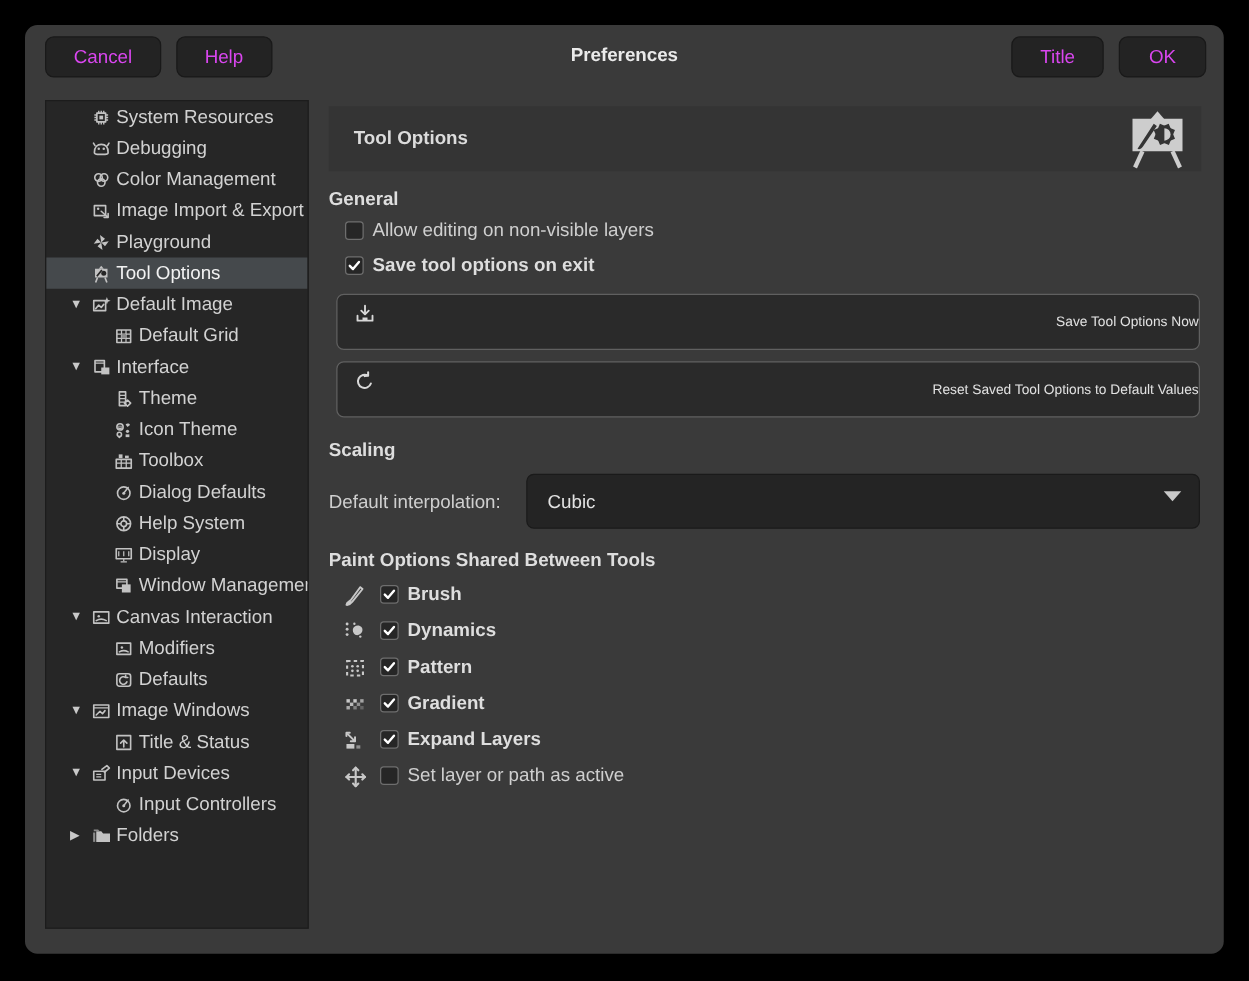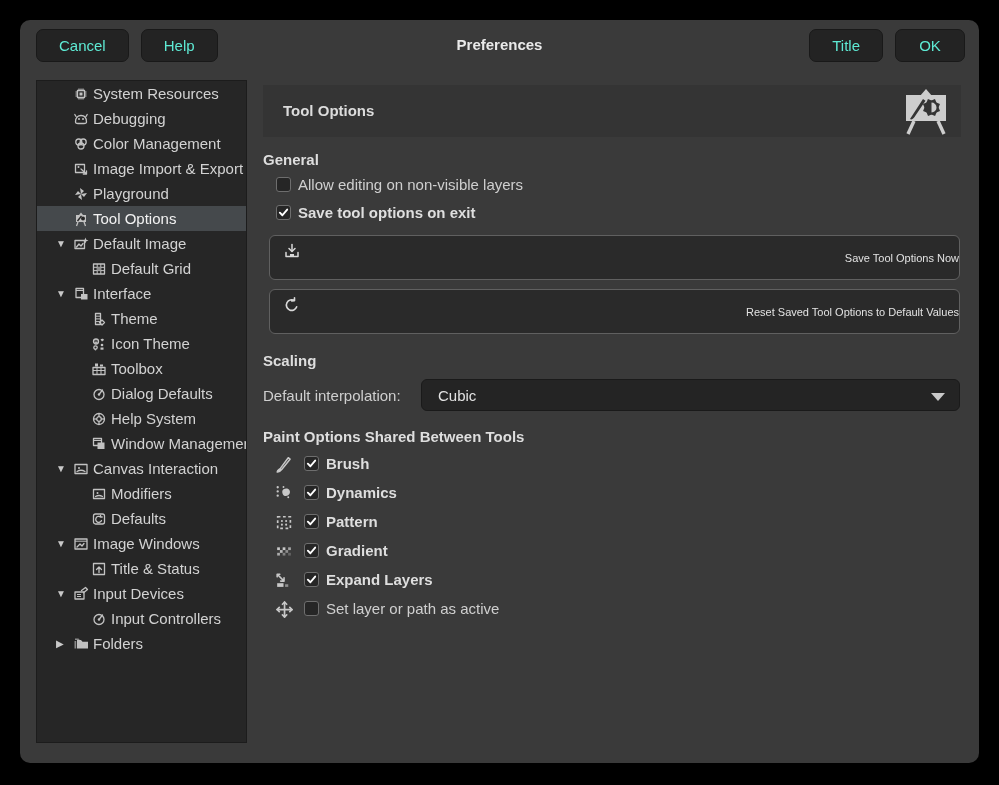"Cancel" .tb-btn { color: #5eead4 -> #d946ef }
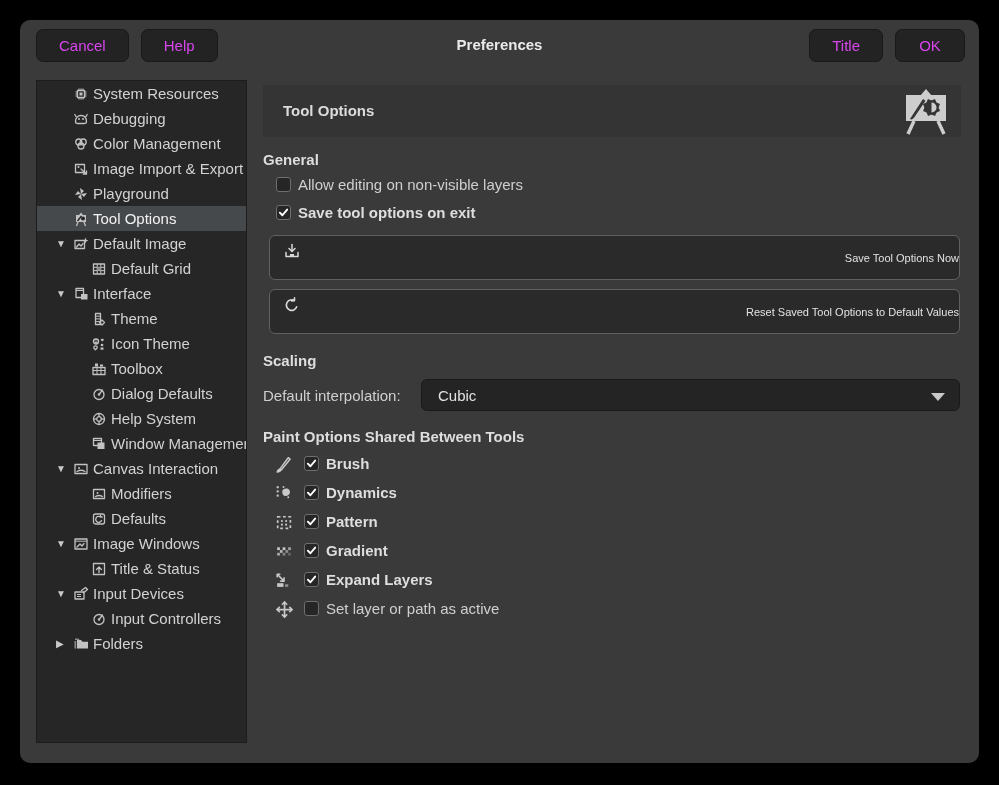"Cubic" .dropdown { height: 32px -> 44px }
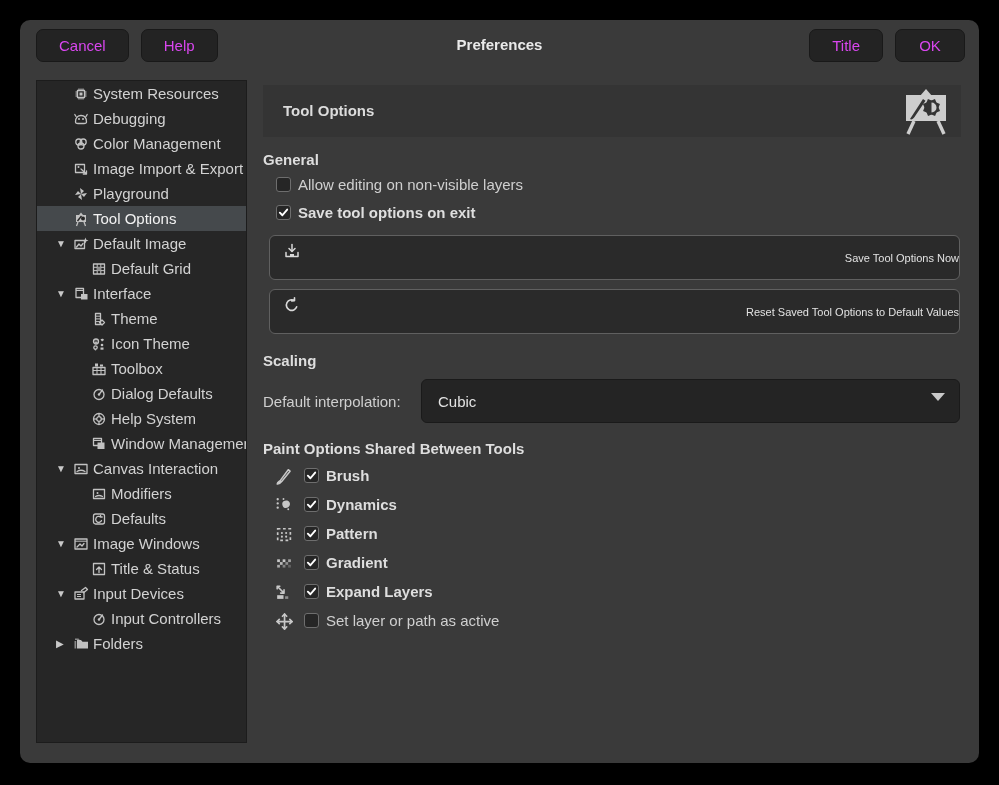"Display" div.side-row { html: none -> <div> <span></span> <span></span> <span> <svg> <rect></rect> <line></line> <line></line> <line></line> <line></line> <line></line> </svg> </span> <span>Display</span> </div> }
